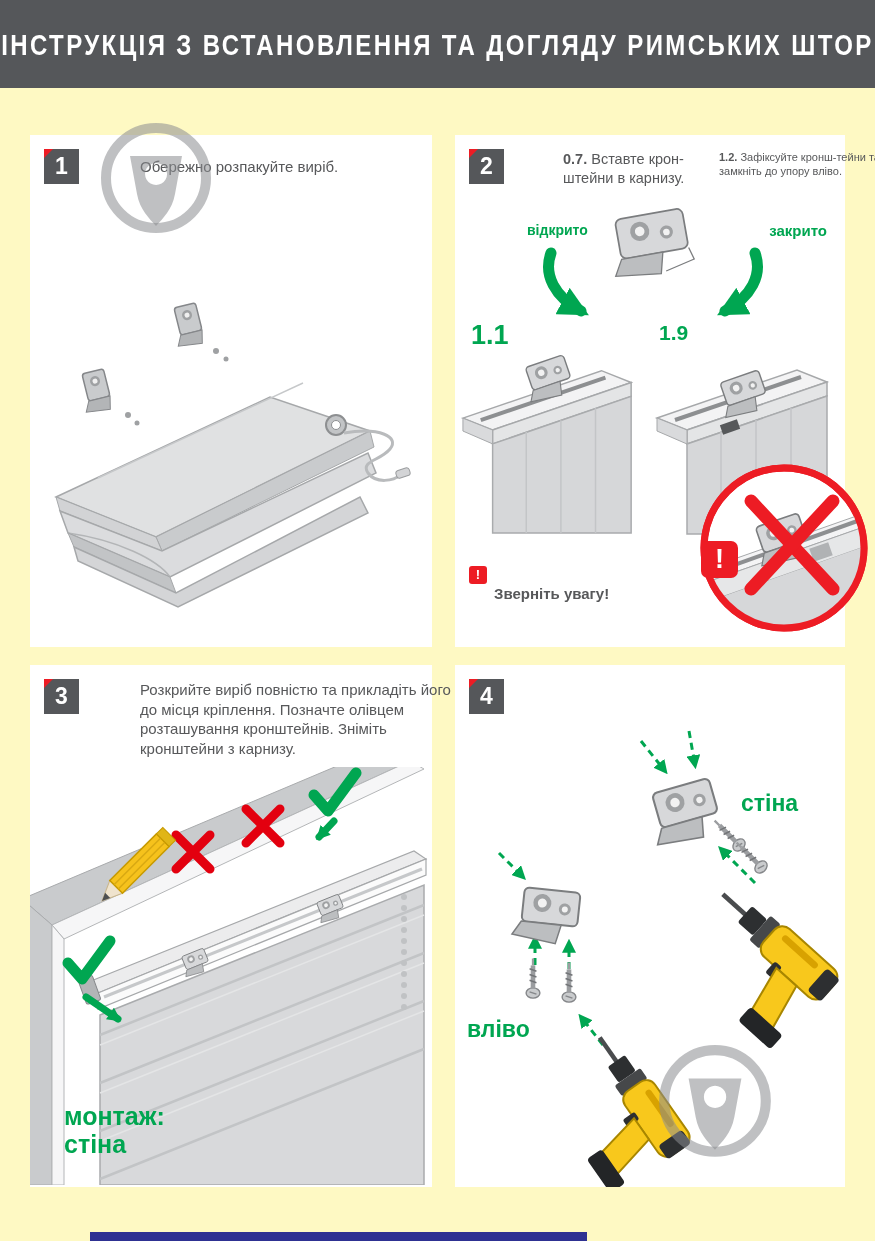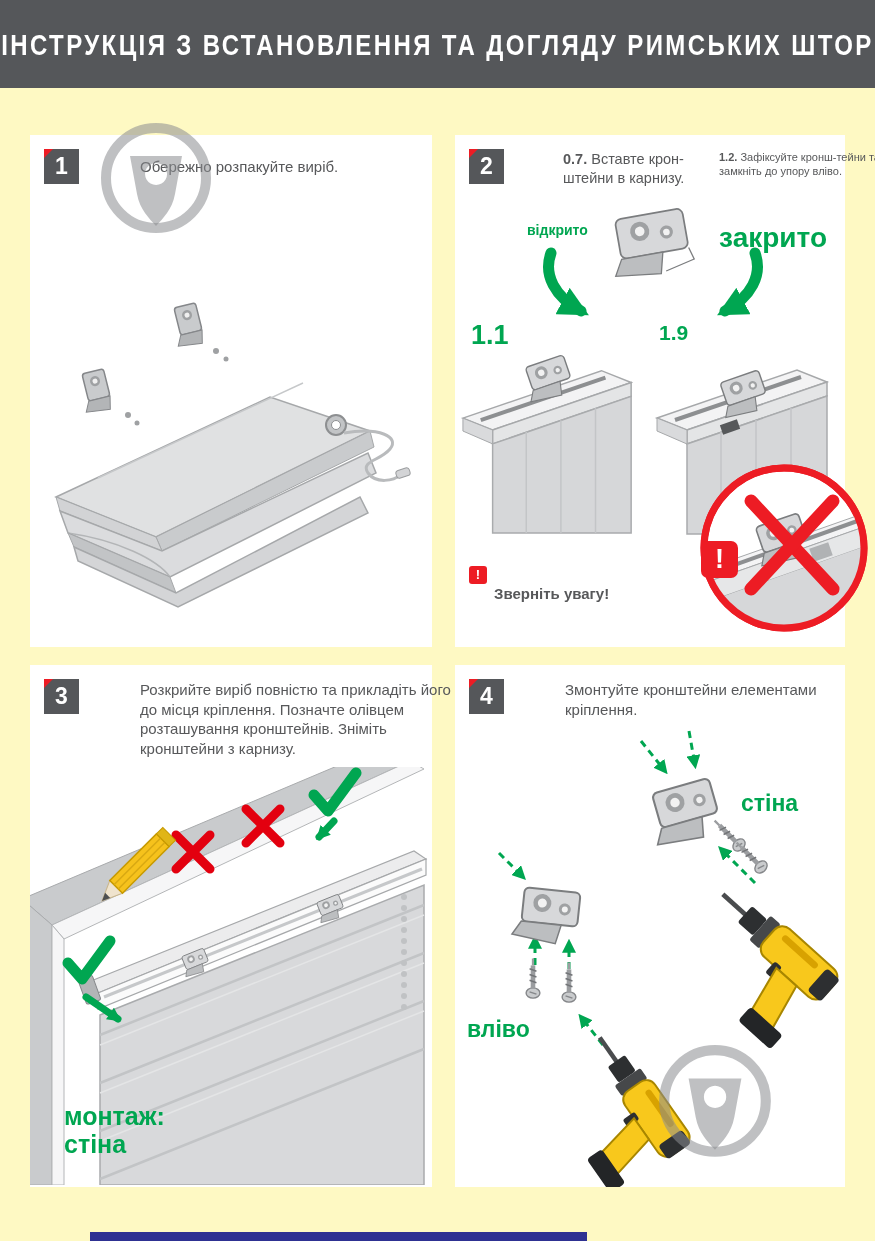"закрито" #p2-closed { font-size: 28px -> 15px }
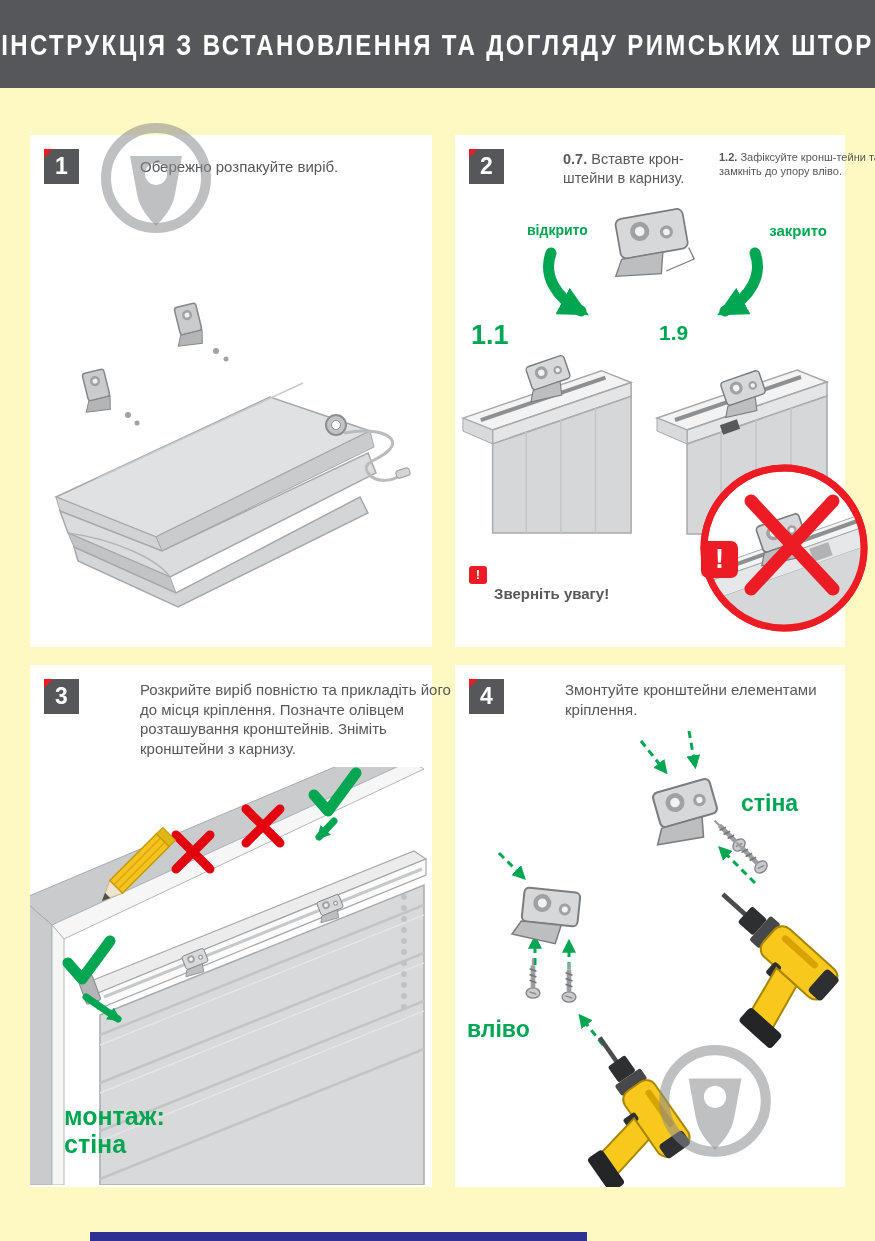"Змонтуйте кронштейни елементами" div.step-text { html: <div>Змонтуйте кронштейни елементами кріплення.</div> -> none }
